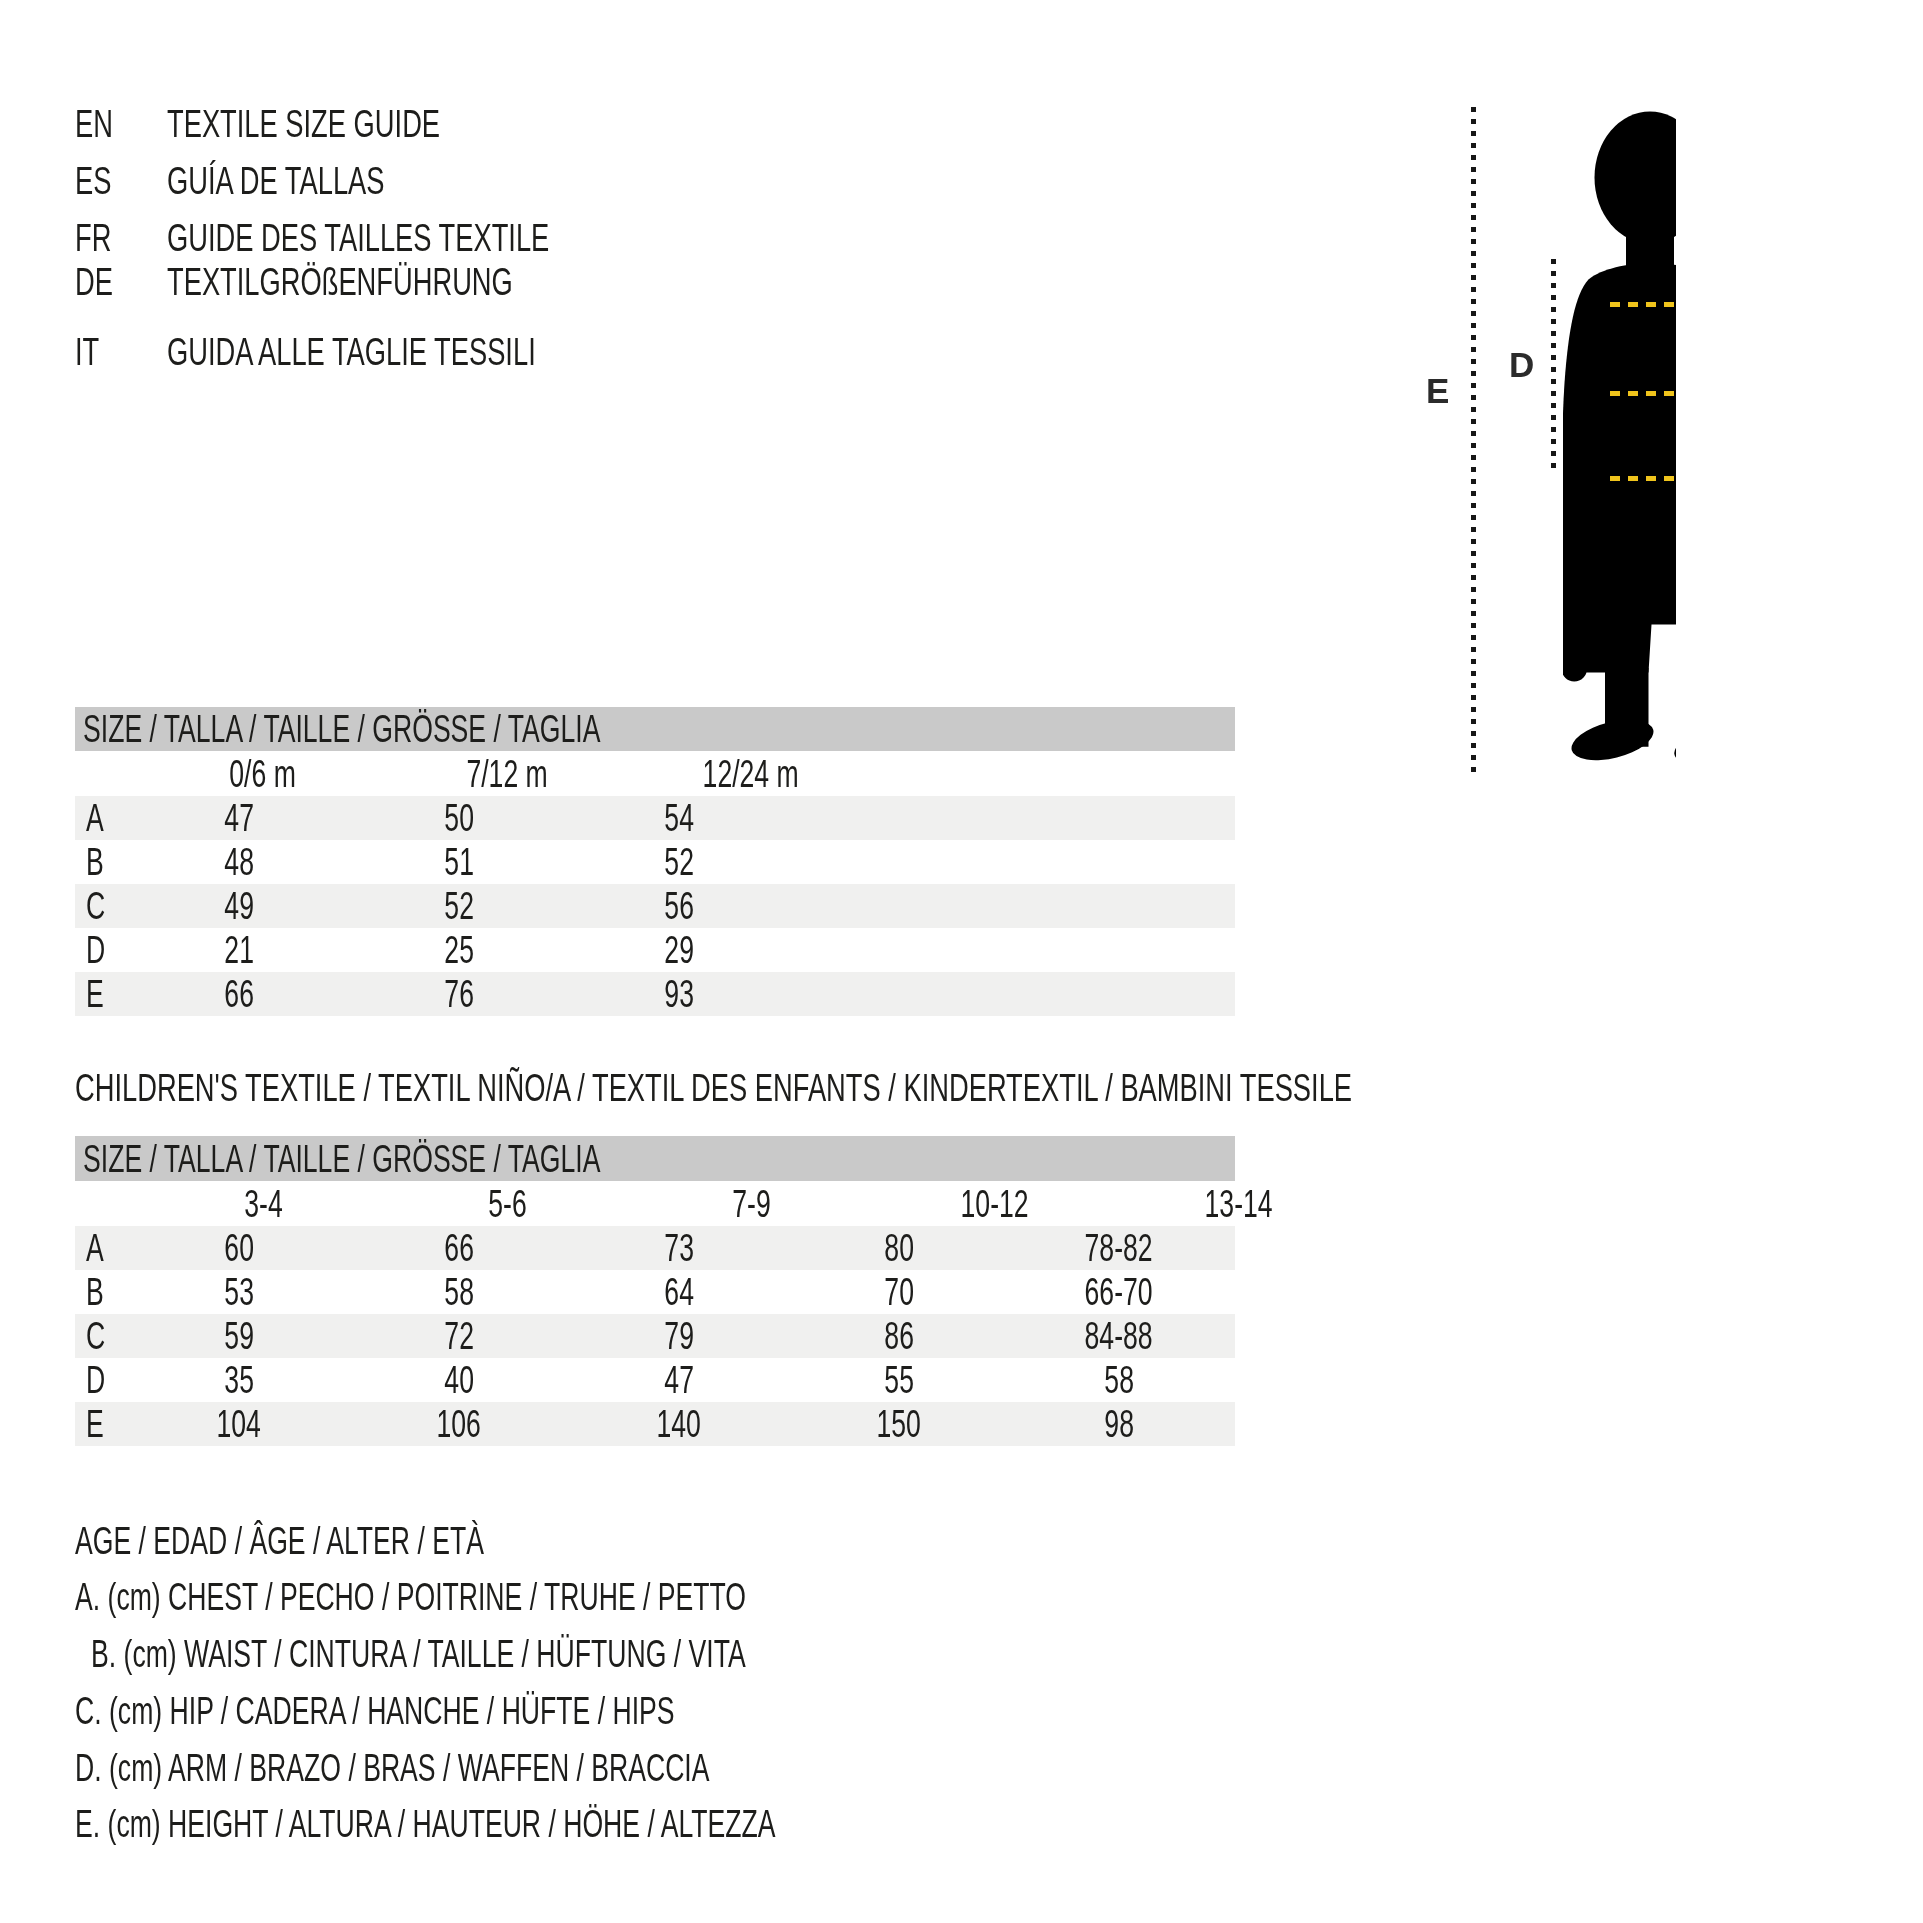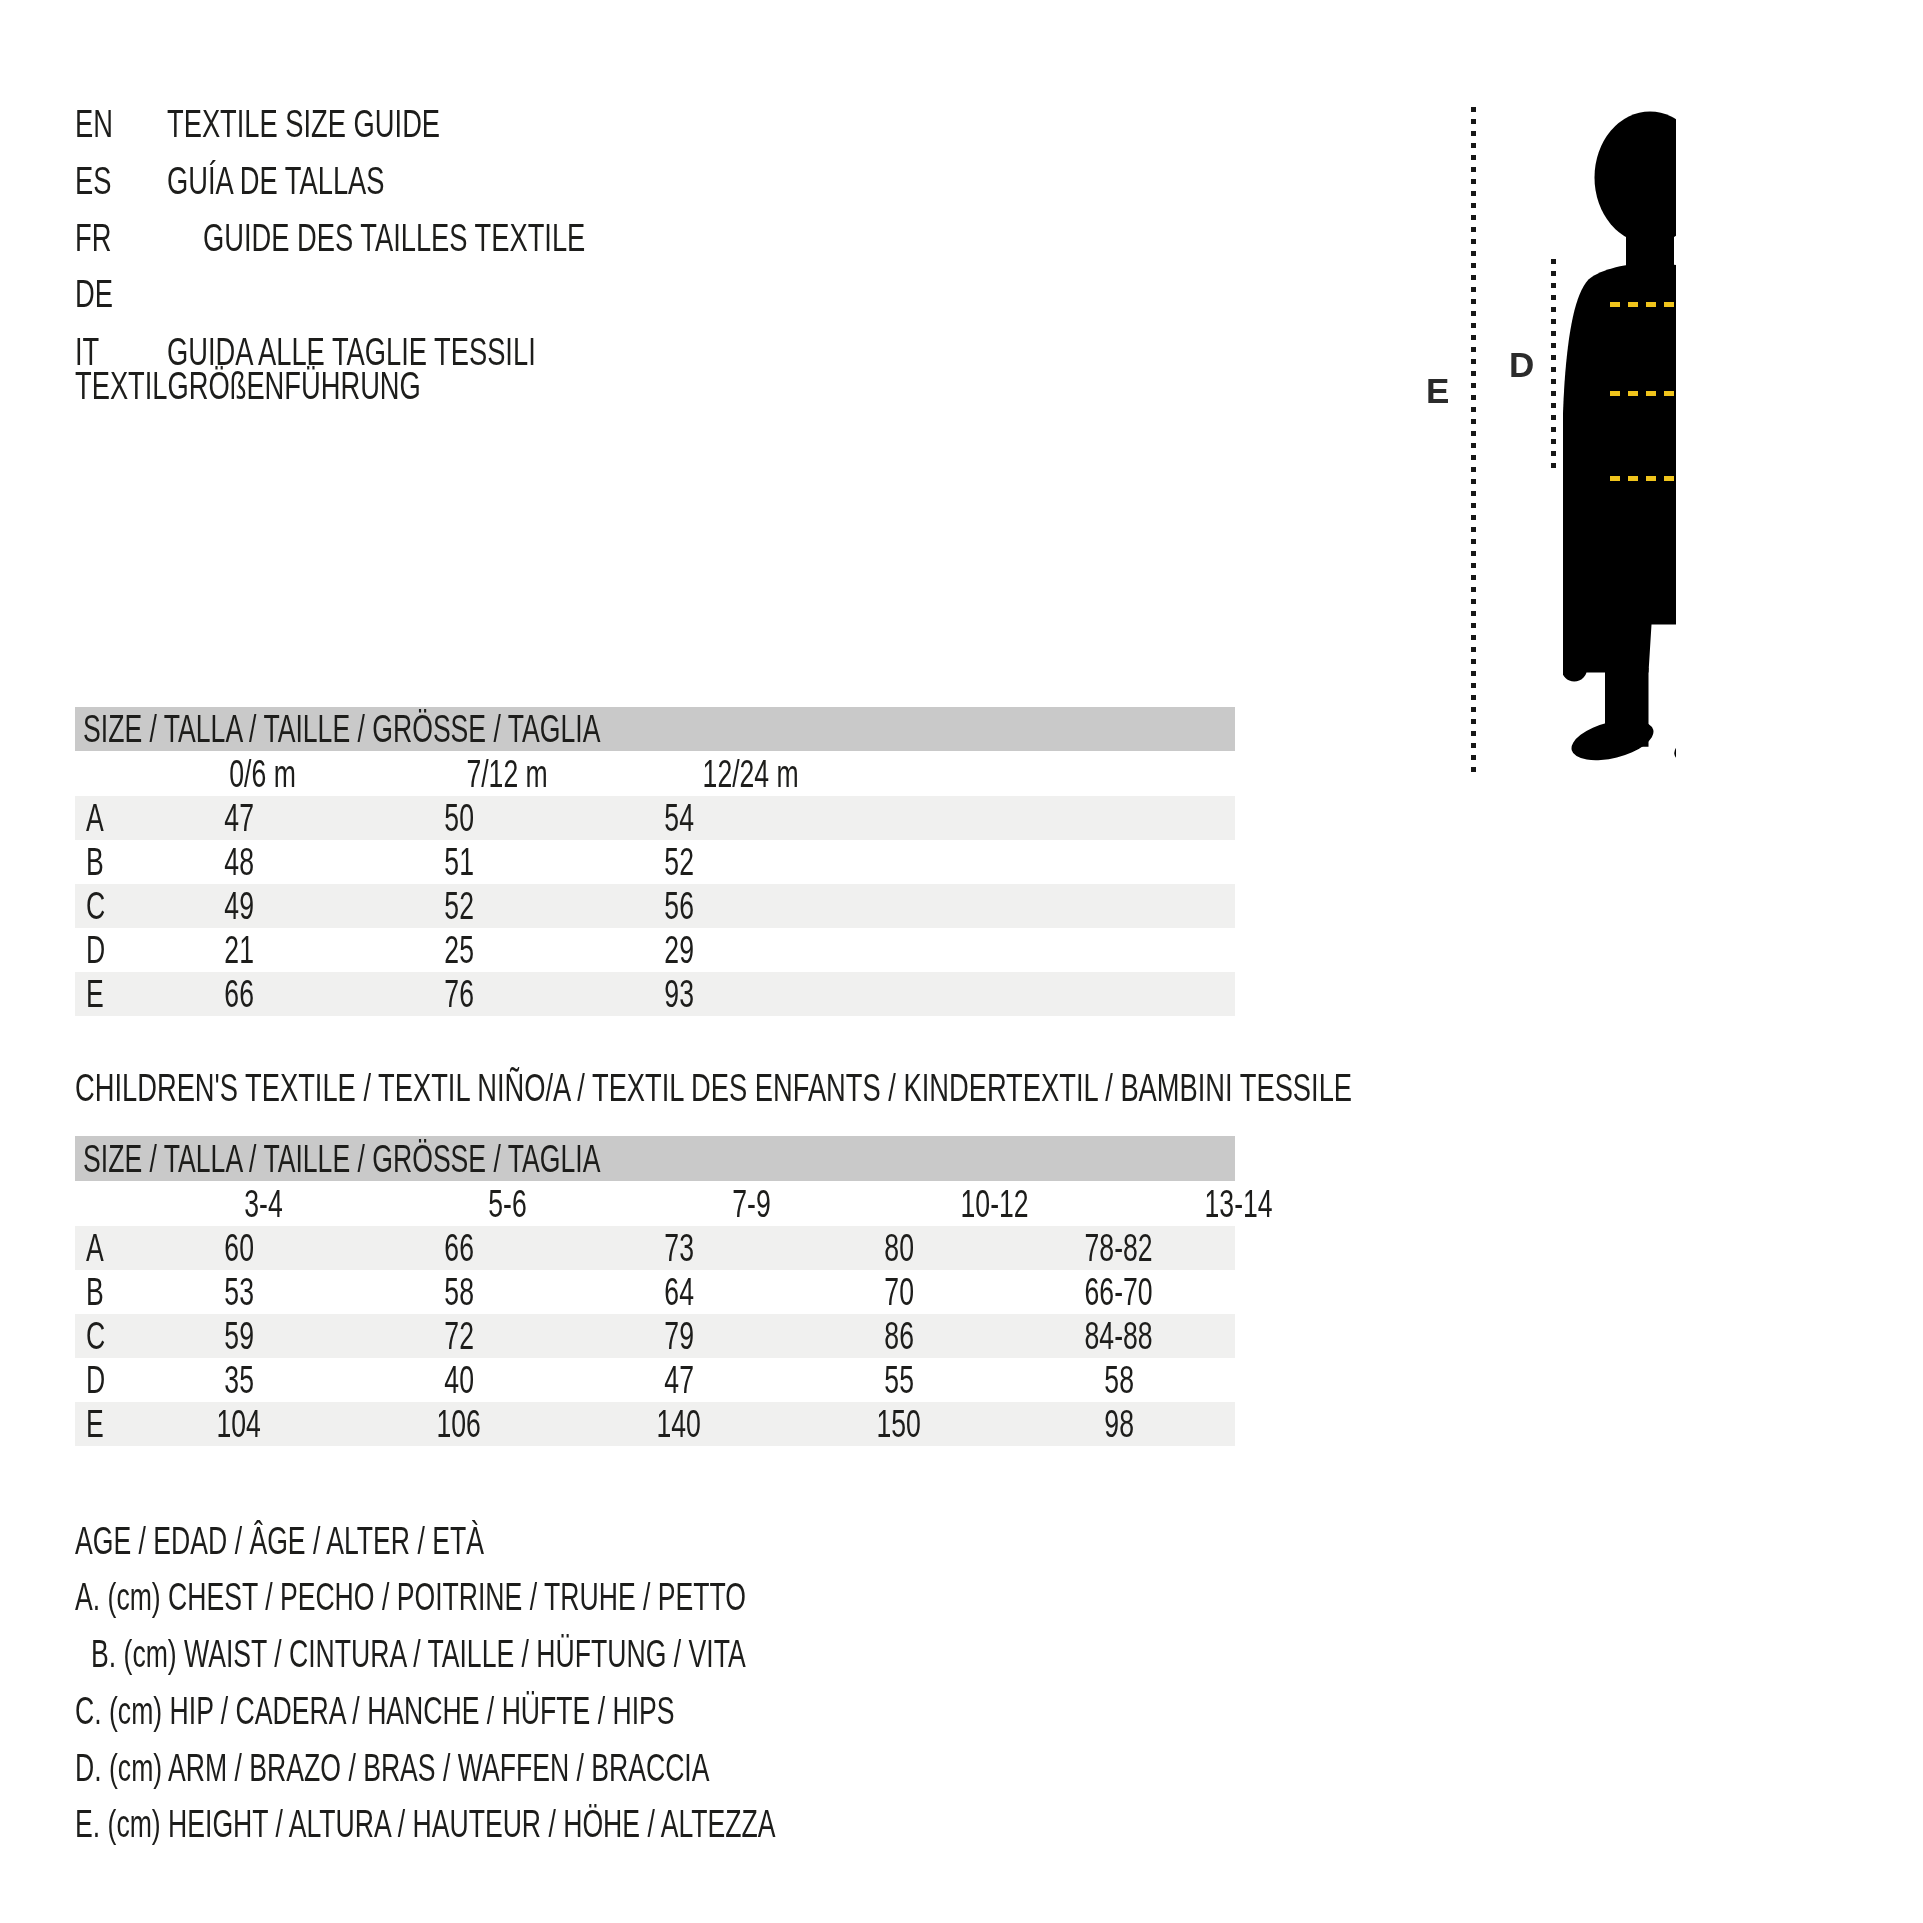"FR" div.lang-row { gap: 36px -> none }
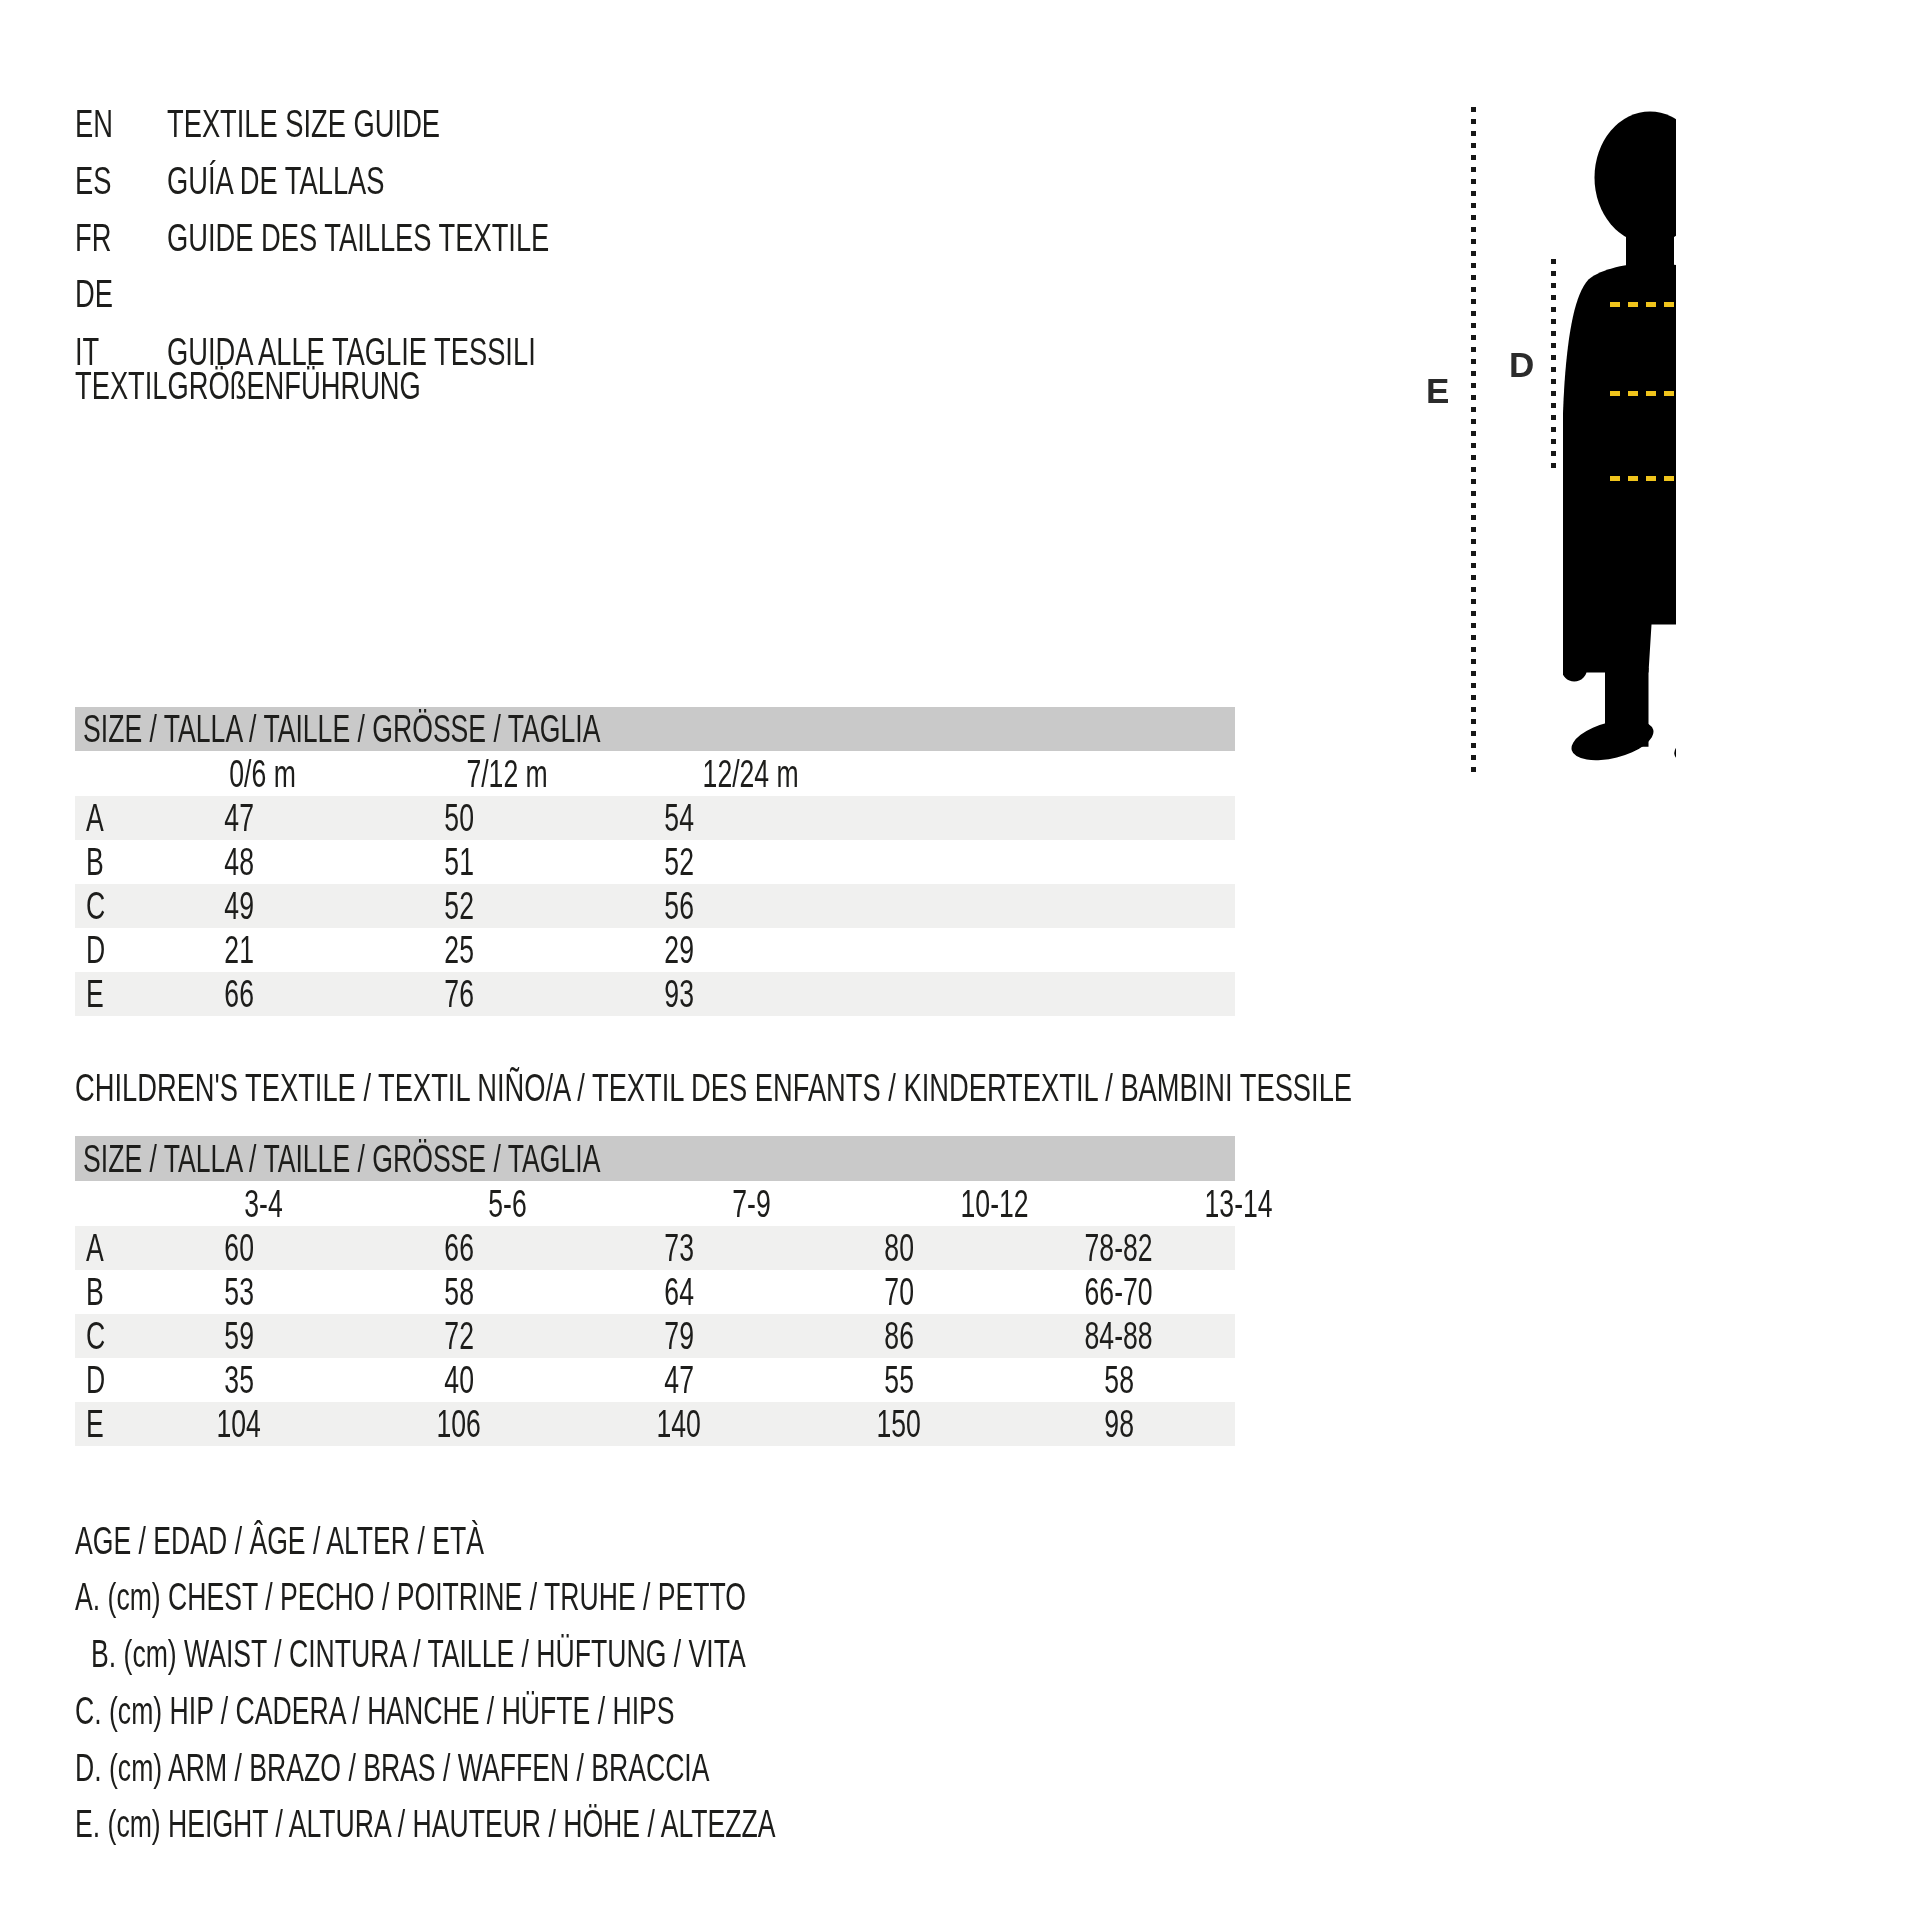"DE" div.lang-row { flex-direction: column -> none; top: 274px -> 262px }
